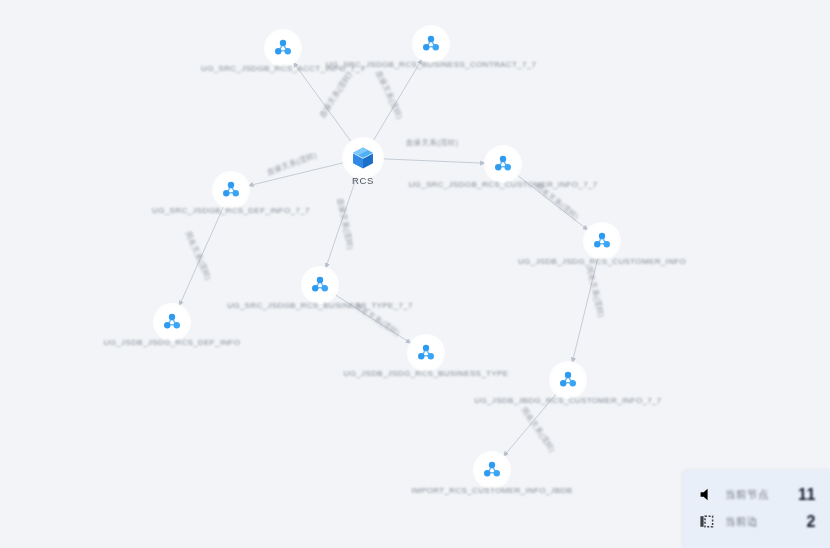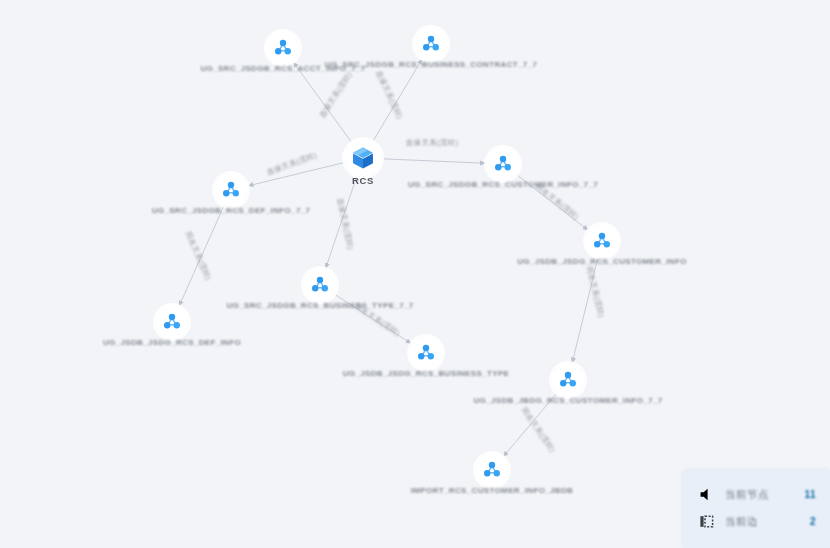"RCS" .node-label { font-weight: bold -> none }
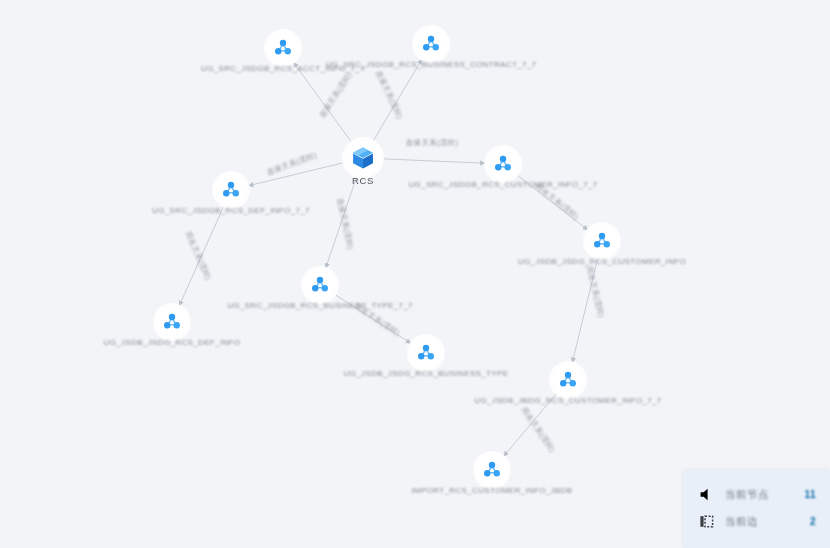"11" .legend-count { color: #0369a1 -> #0f172a; font-size: 10px -> 16px }
